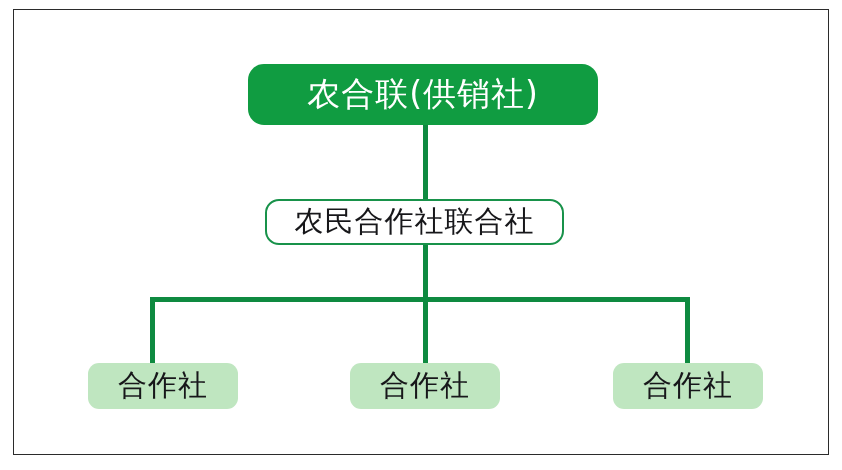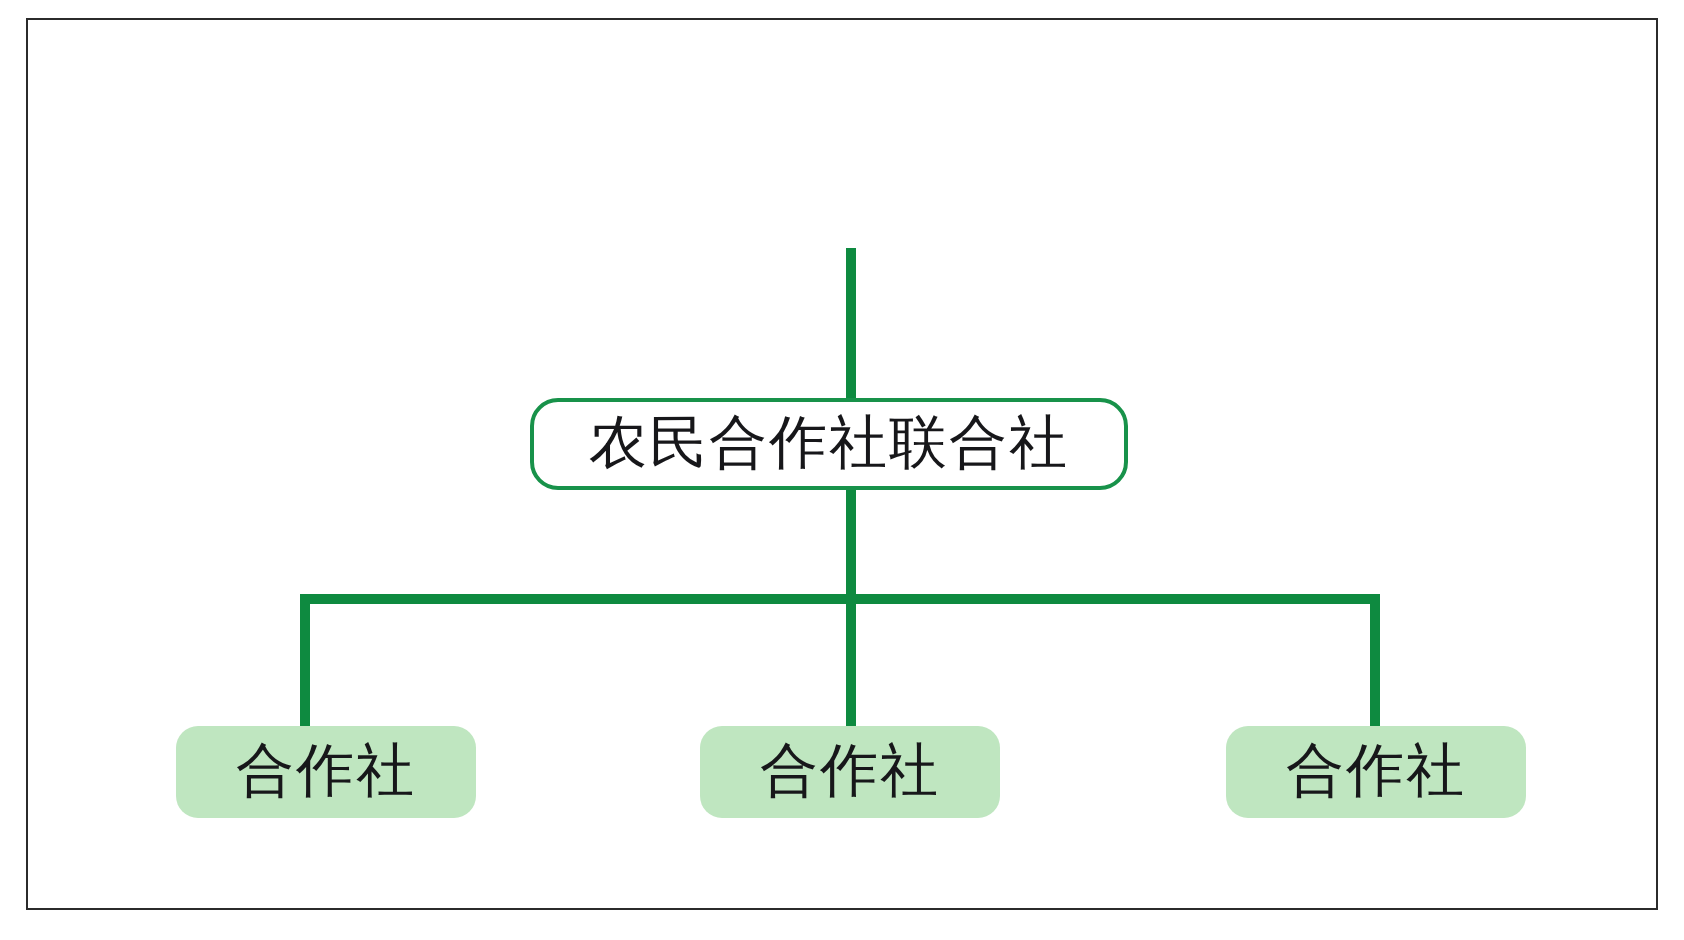"农合联(供销社)" div.node { html: none -> <div> <span>农合联(供销社)</span> </div> }
